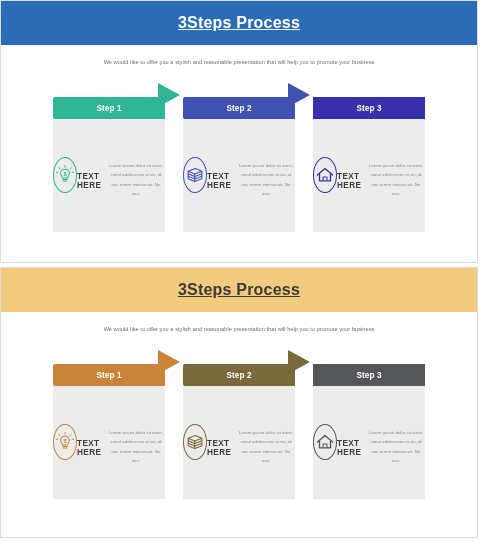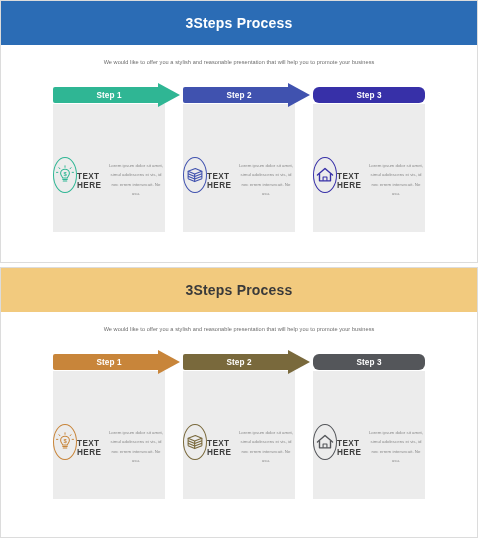"3Steps Process" .banner-title { font-size: 14px -> 16px; text-decoration: none -> underline }
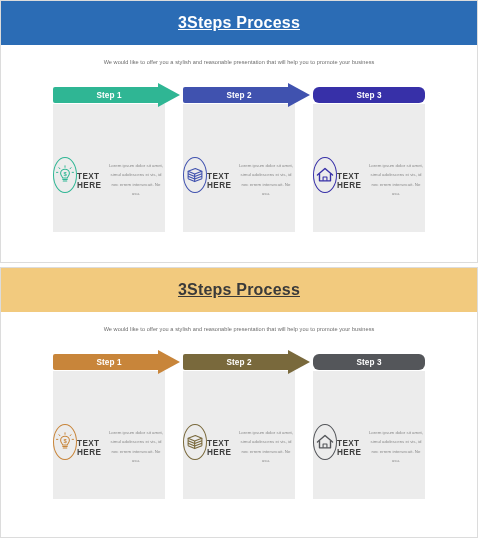"Step 1" .ribbon { height: 16px -> 22px; top: 0 -> 10px }
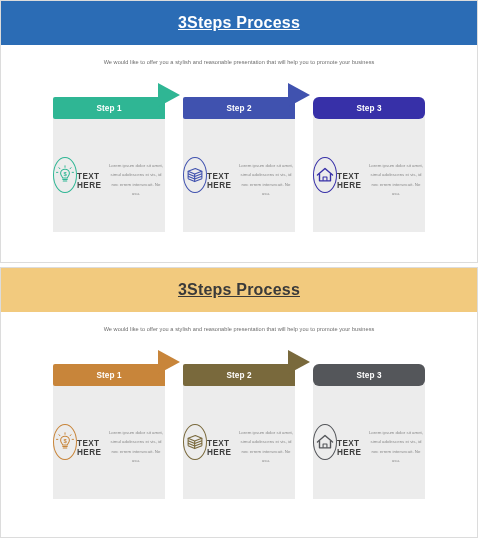"Step 3" .ribbon.flat { border-radius: 6px -> 0 }
